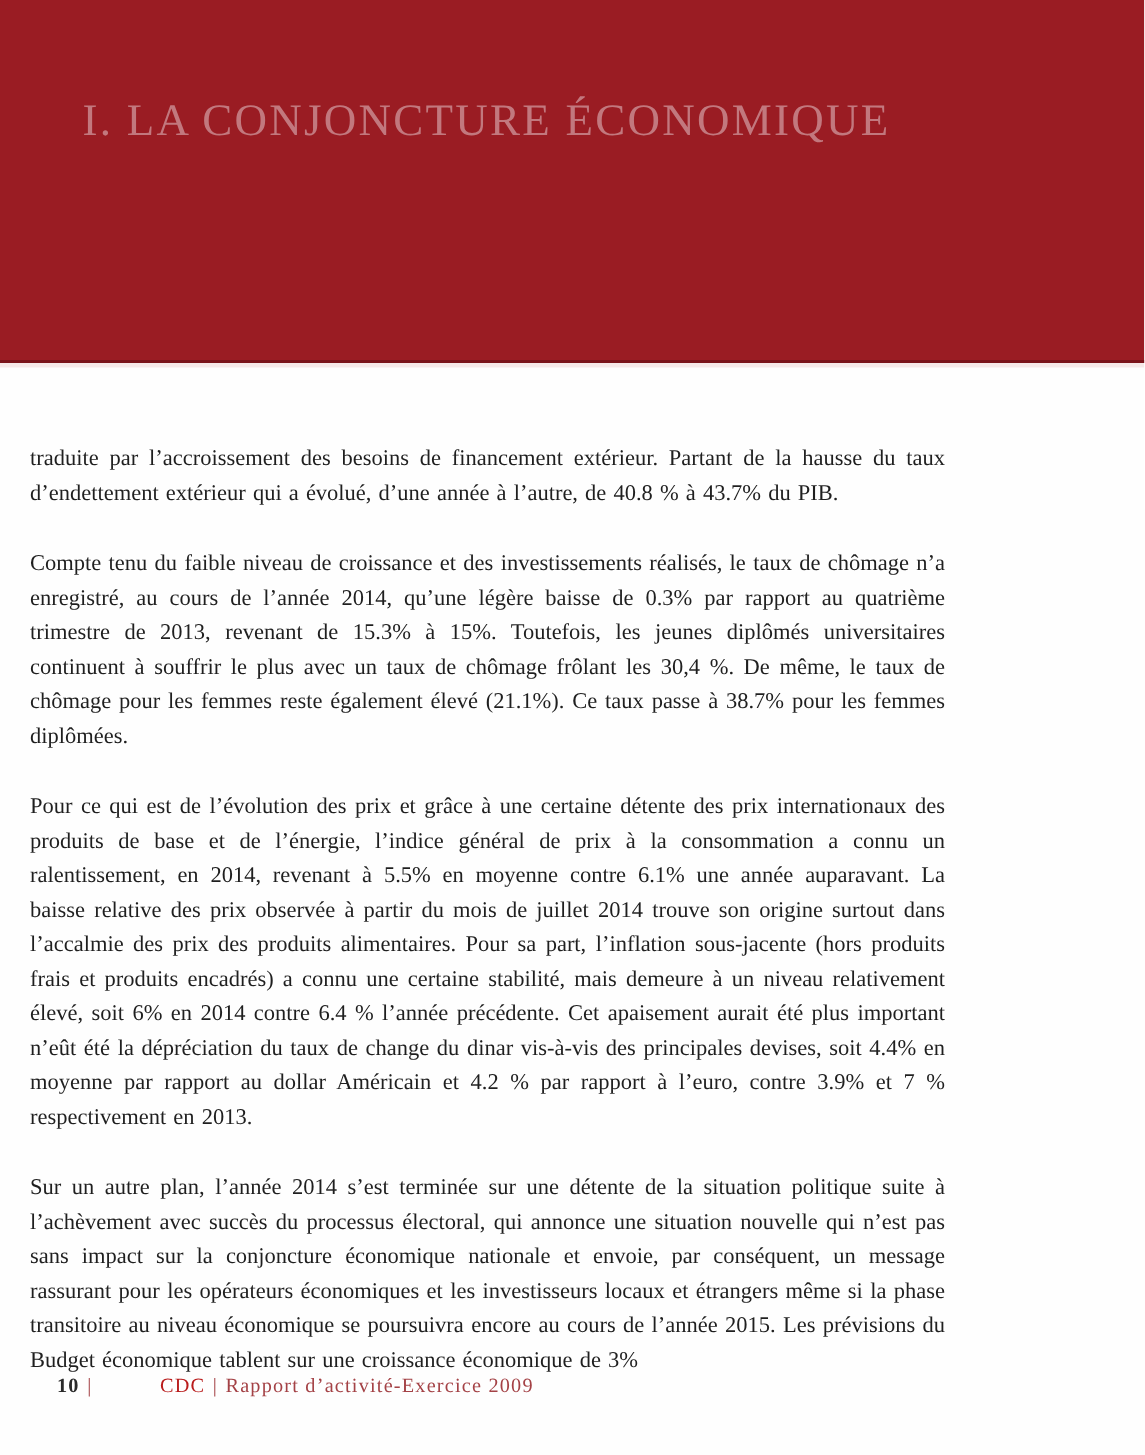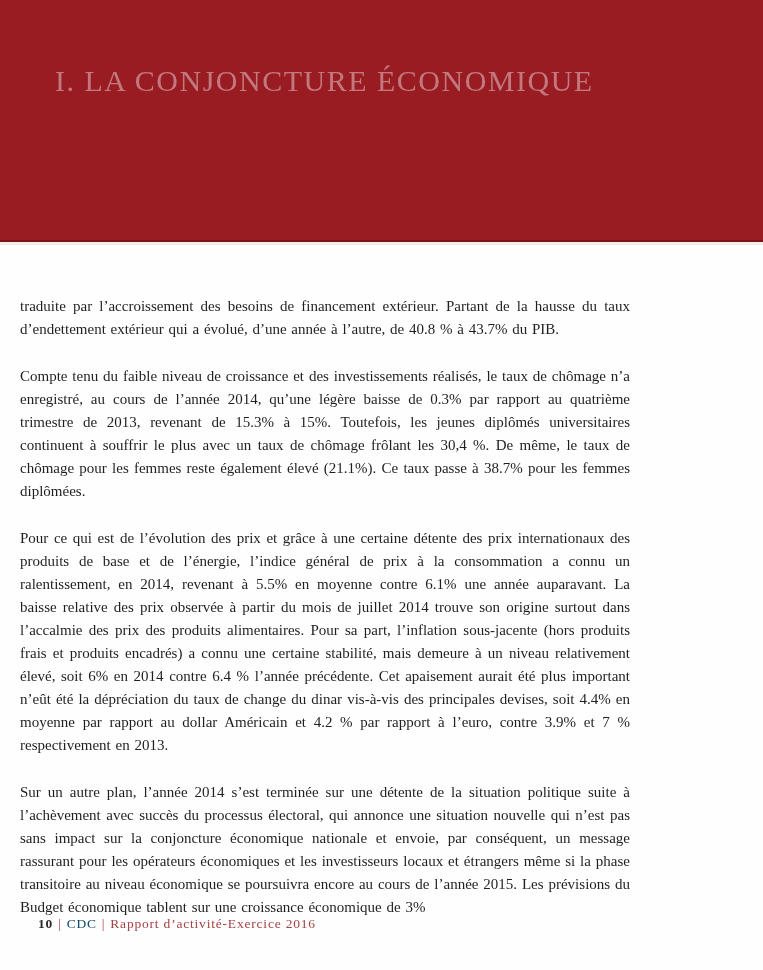"CDC" .footer .org { color: #0c4a6e -> #b91c1c; margin-left: none -> 40px }
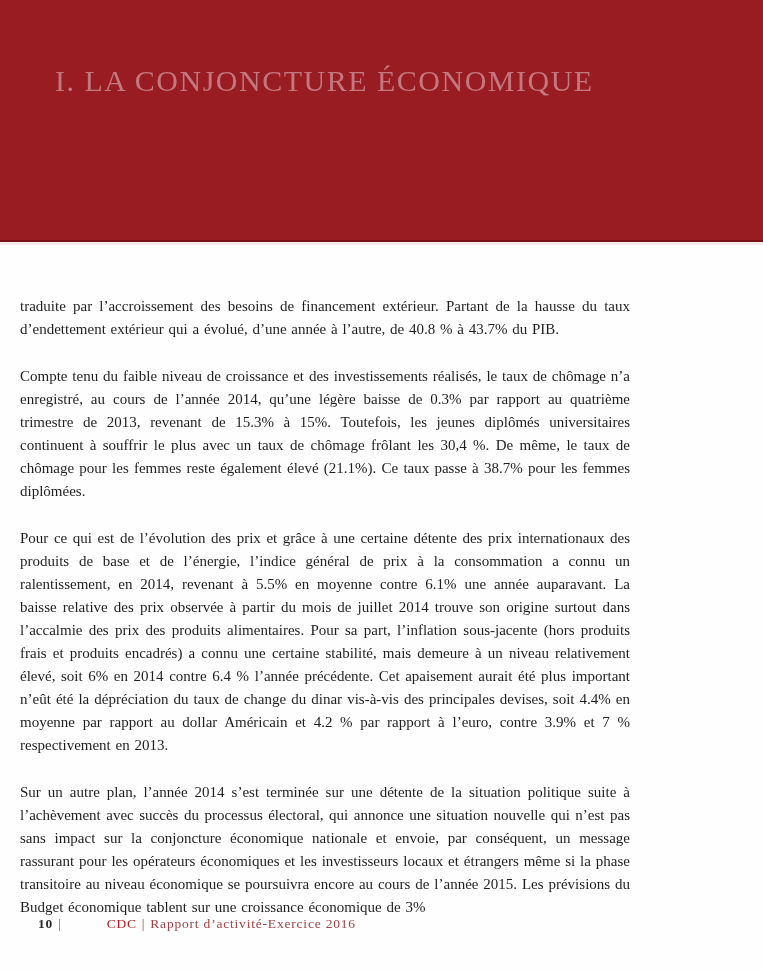"Rapport d’activité-Exercice 2016" span.report-title { text: 2016 -> 2009 }
